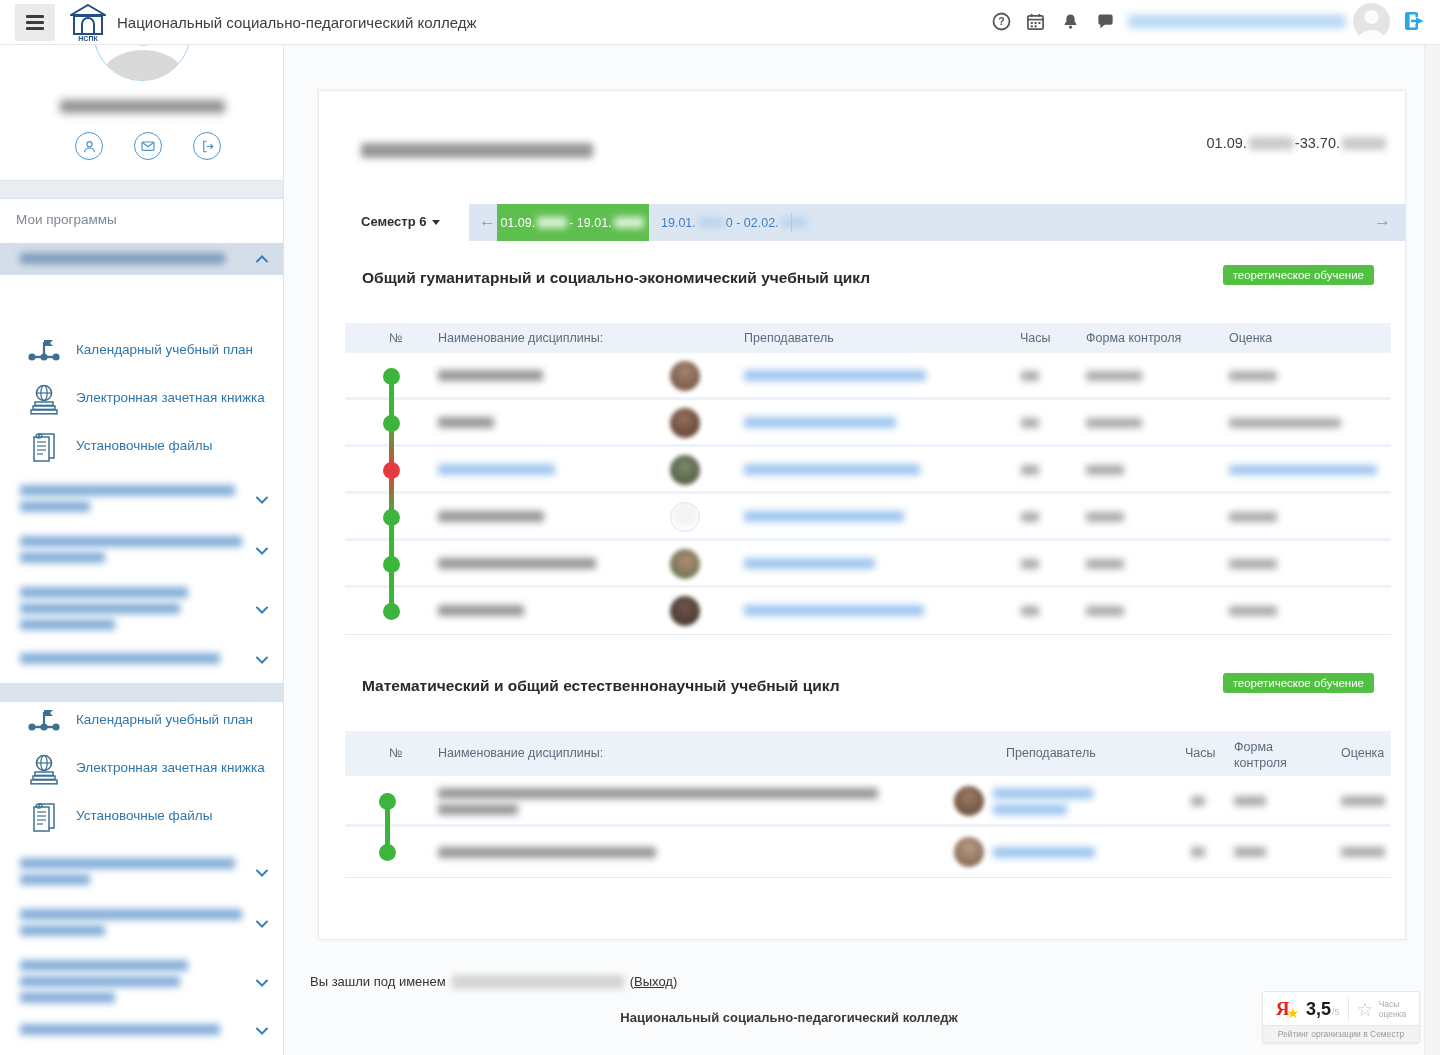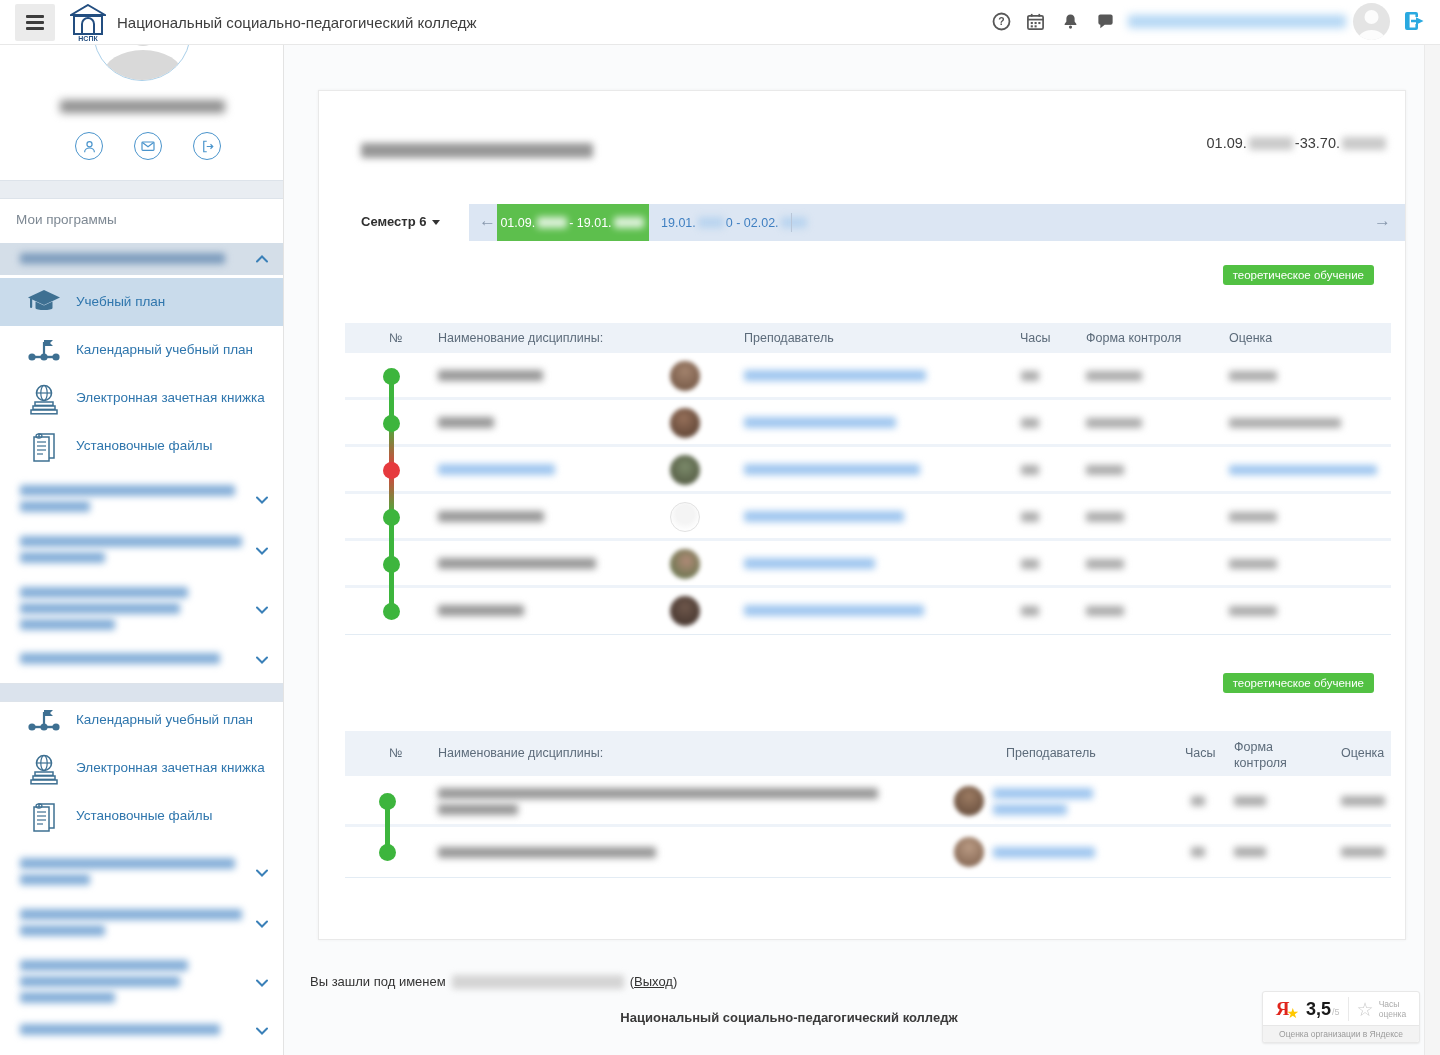"Общий гуманитарный и" div.sect-title { html: none -> <div>Общий гуманитарный и социально-экономический учебный цикл</div> }
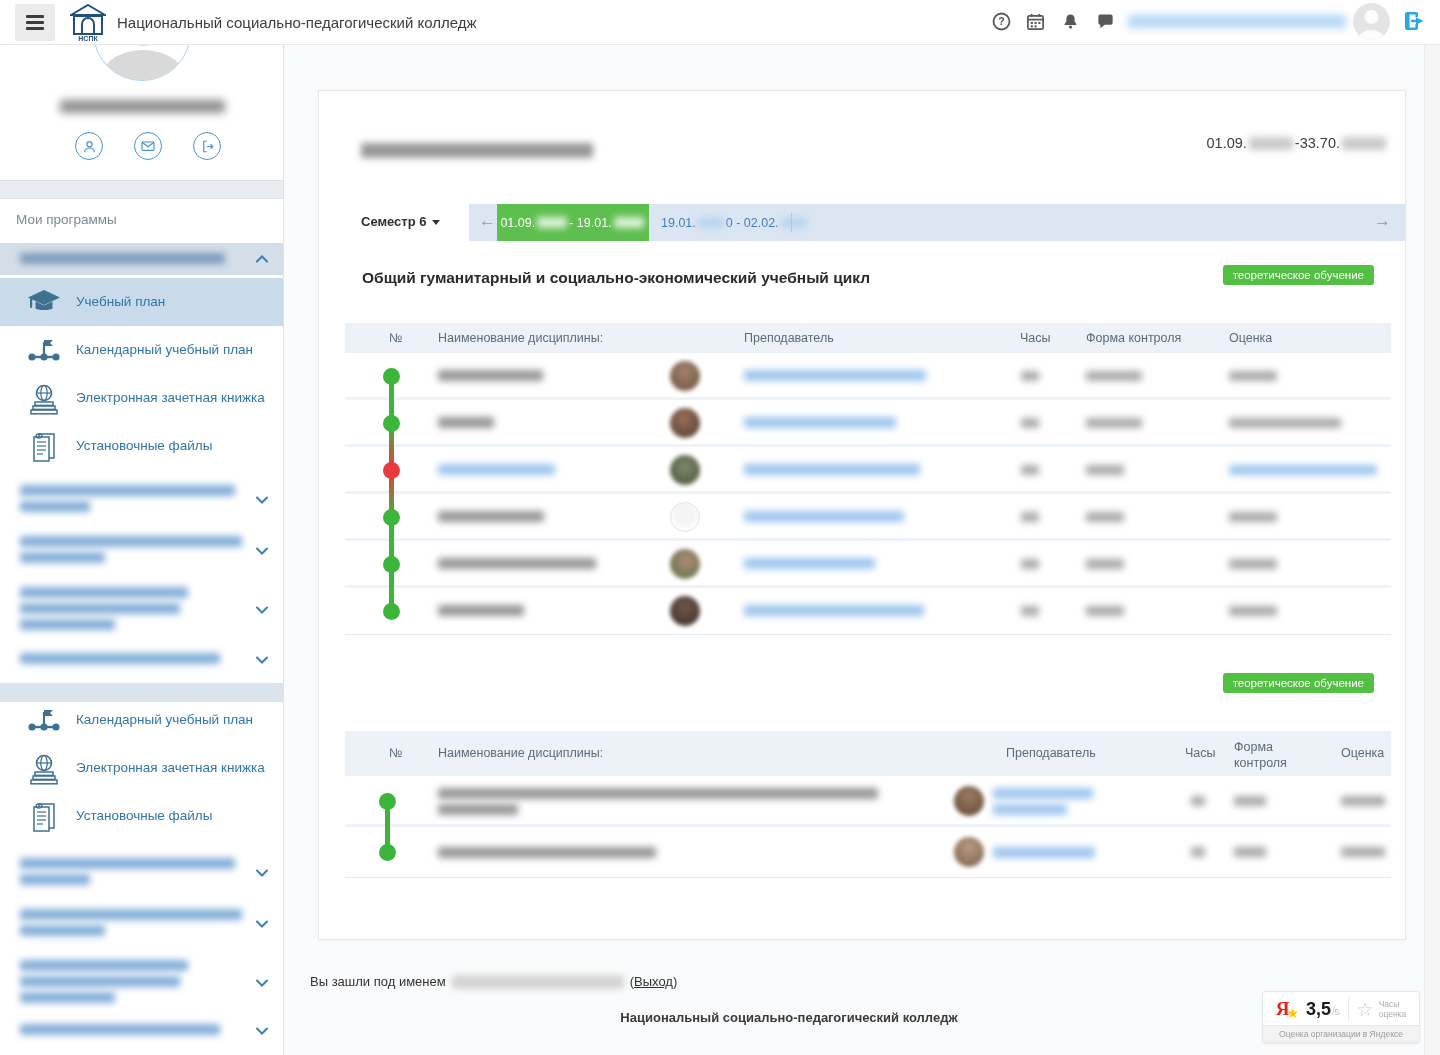"Учебный план" div.sb-item { html: <div> <span> <svg> <path></path> <path></path> <rect></rect> </svg> </span> <span>Учебный план</span> </div> -> none }
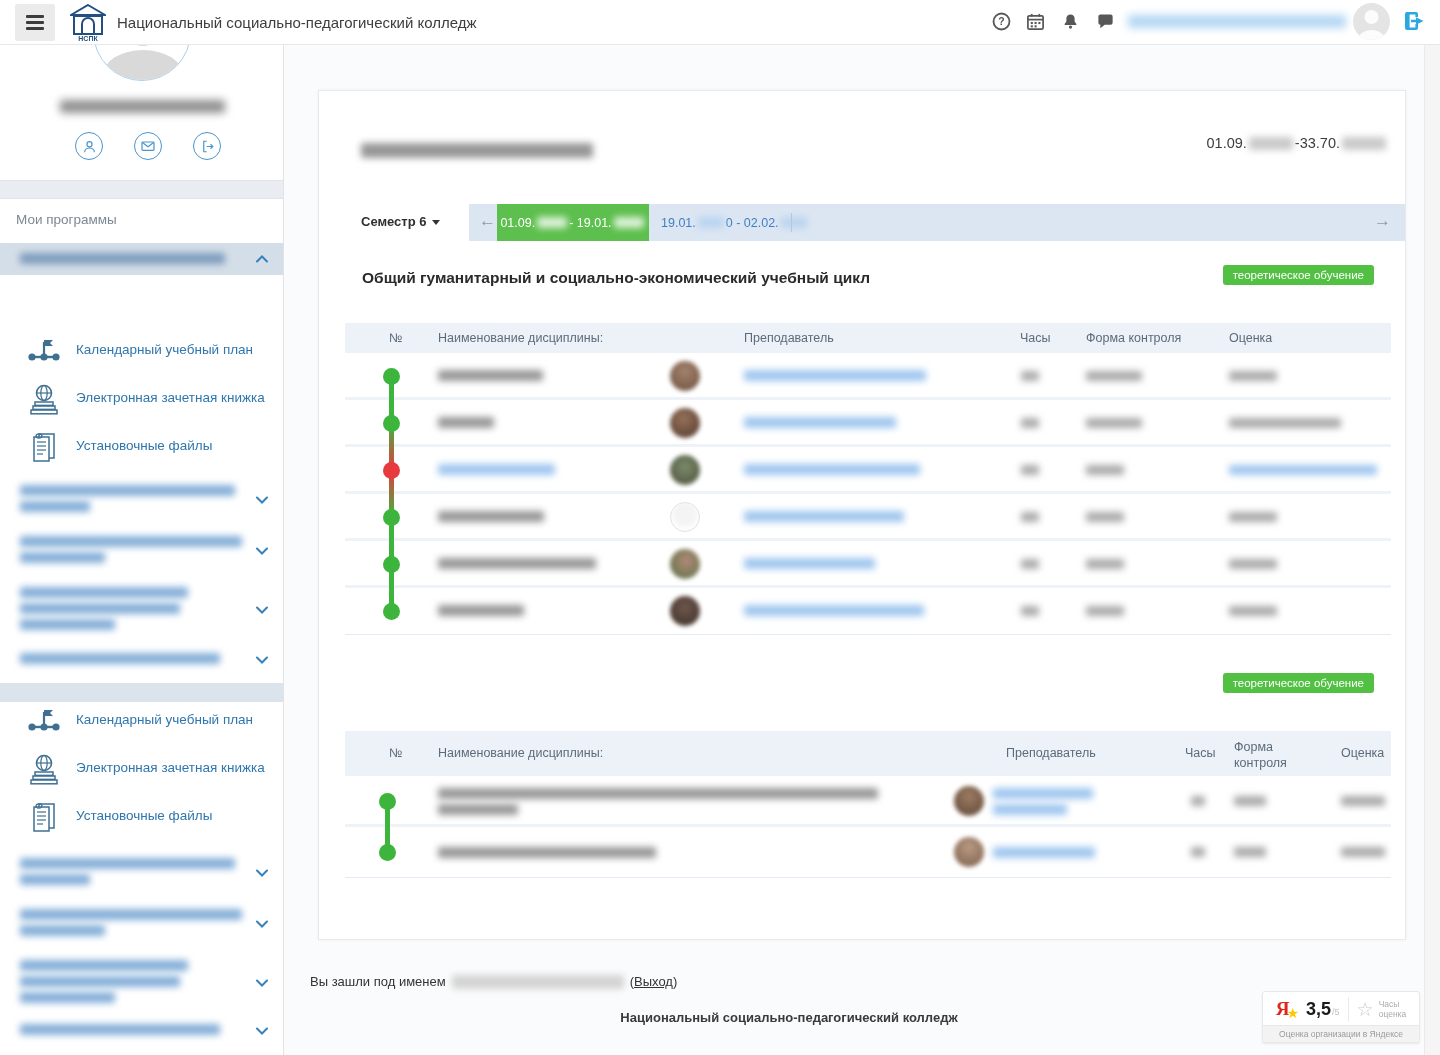"Математический и общий" div.sect-title { html: none -> <div>Математический и общий естественнонаучный учебный цикл</div> }
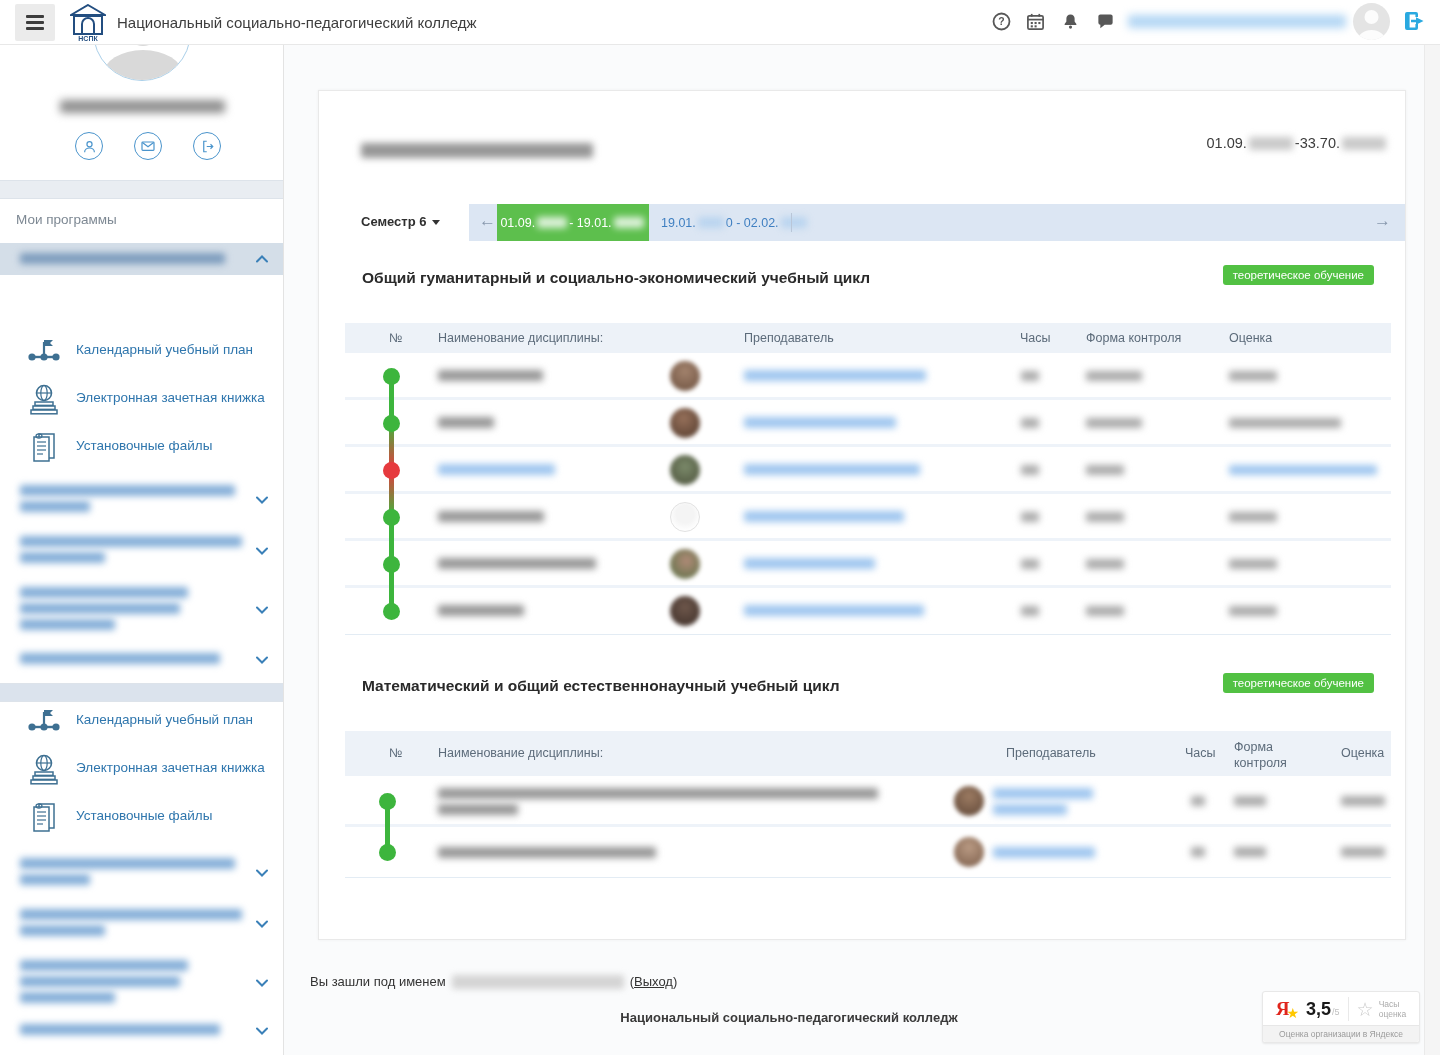"Оценка организации в Яндексе" div.ybot { text: Оценка организации в Яндексе -> Рейтинг организации в Семестр }
